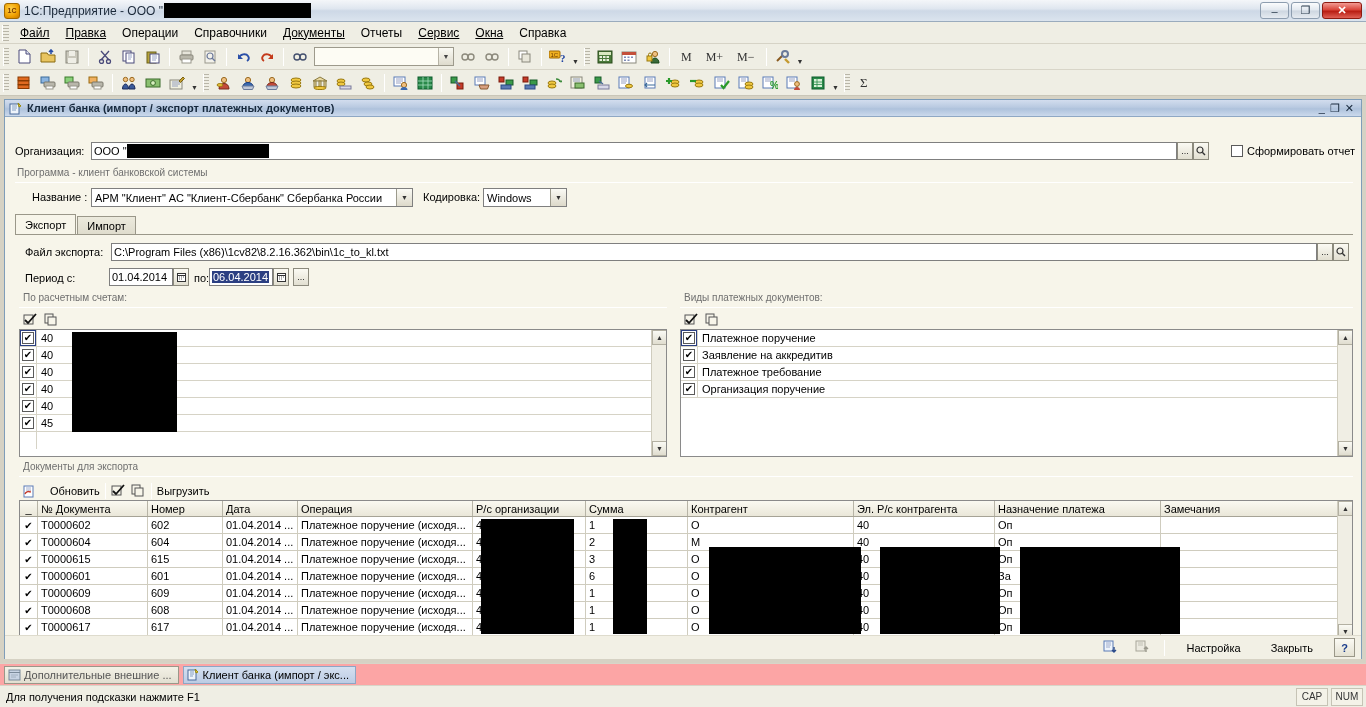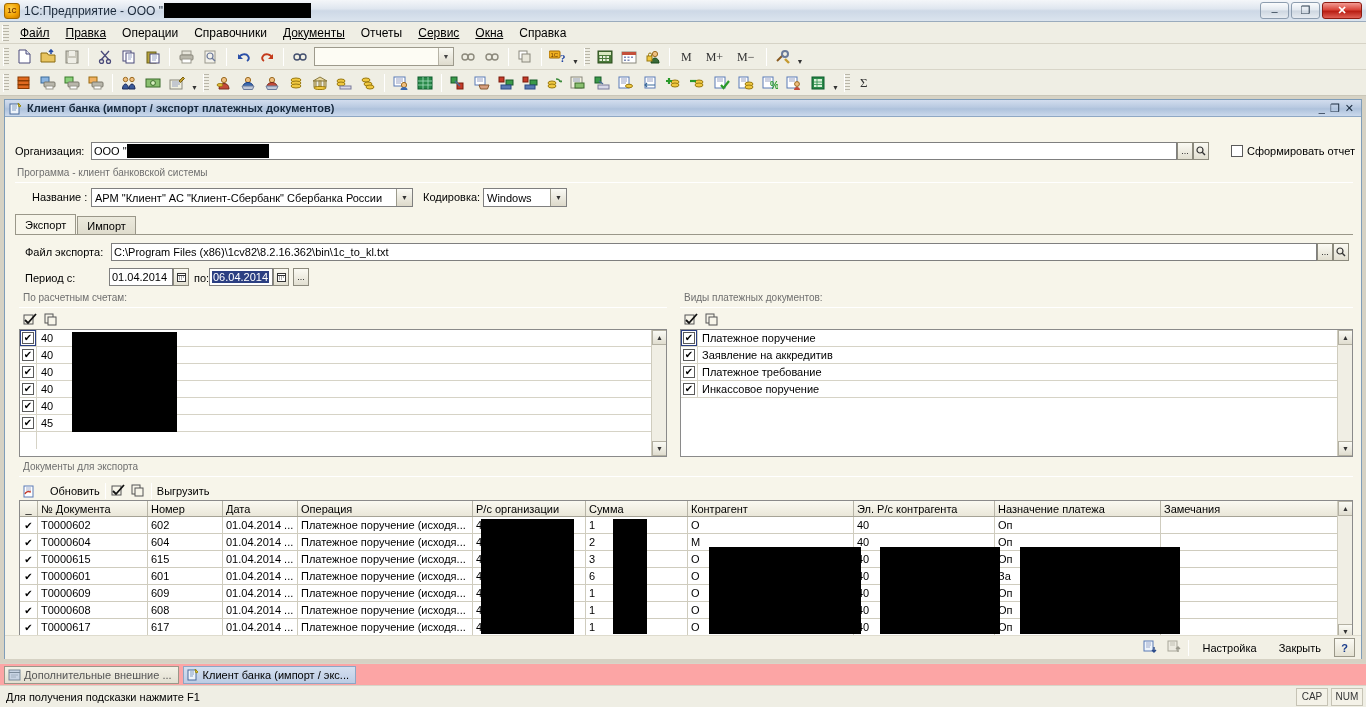"Инкассовое поручение" span.txtcell { text: Инкассовое -> Организация }
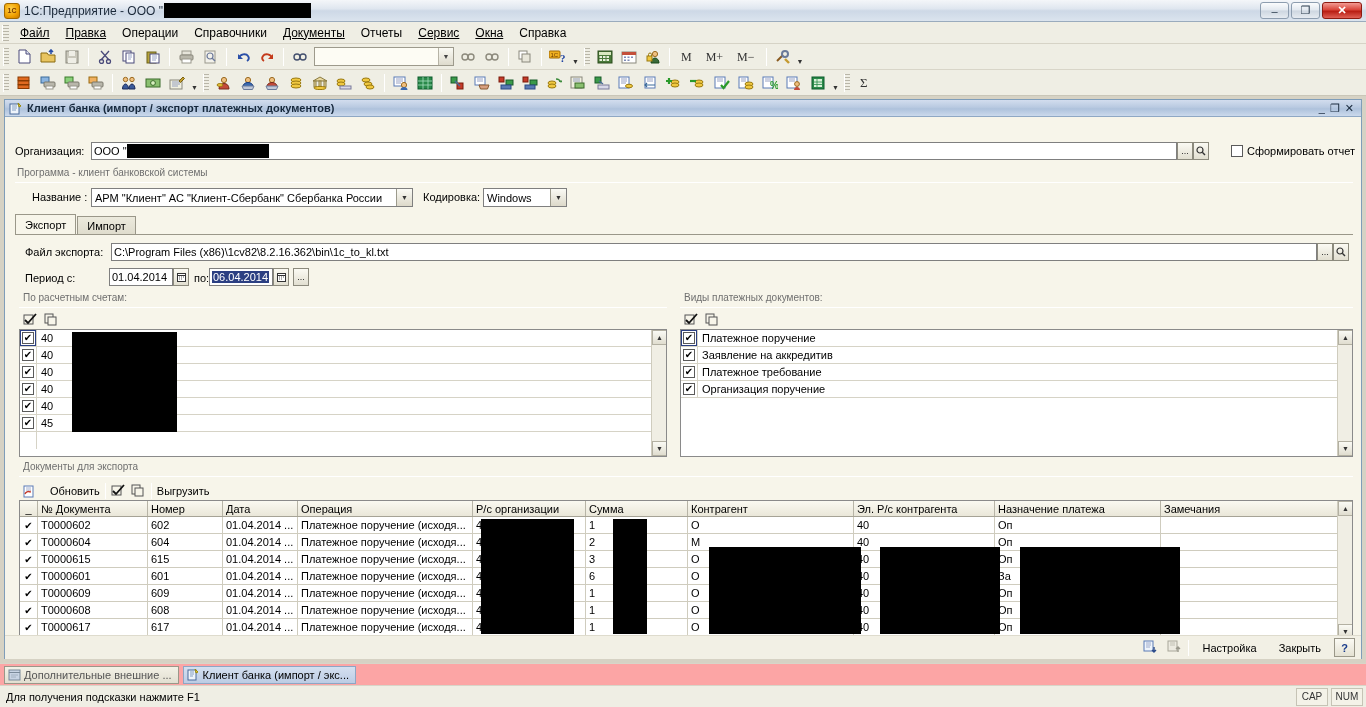"Настройка" .mdi-footer { gap: 4px -> 12px }
